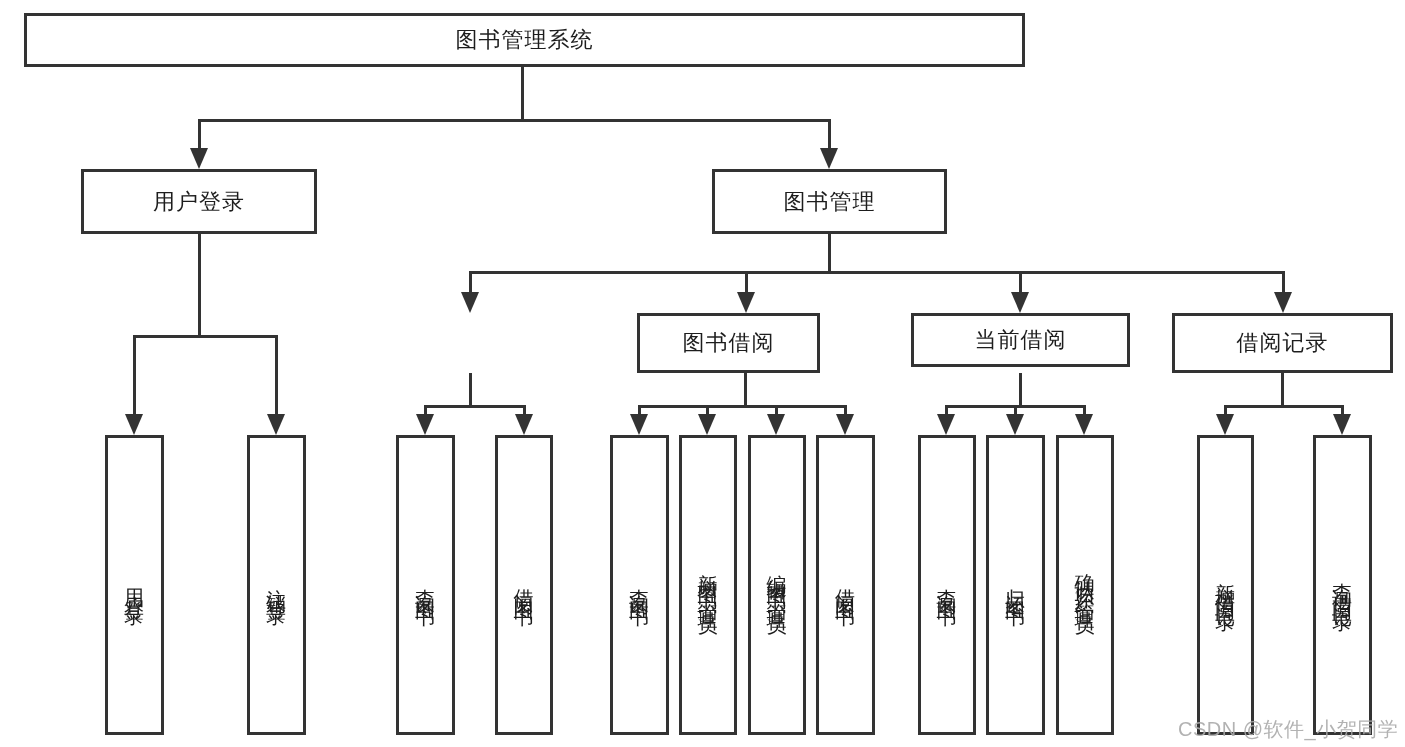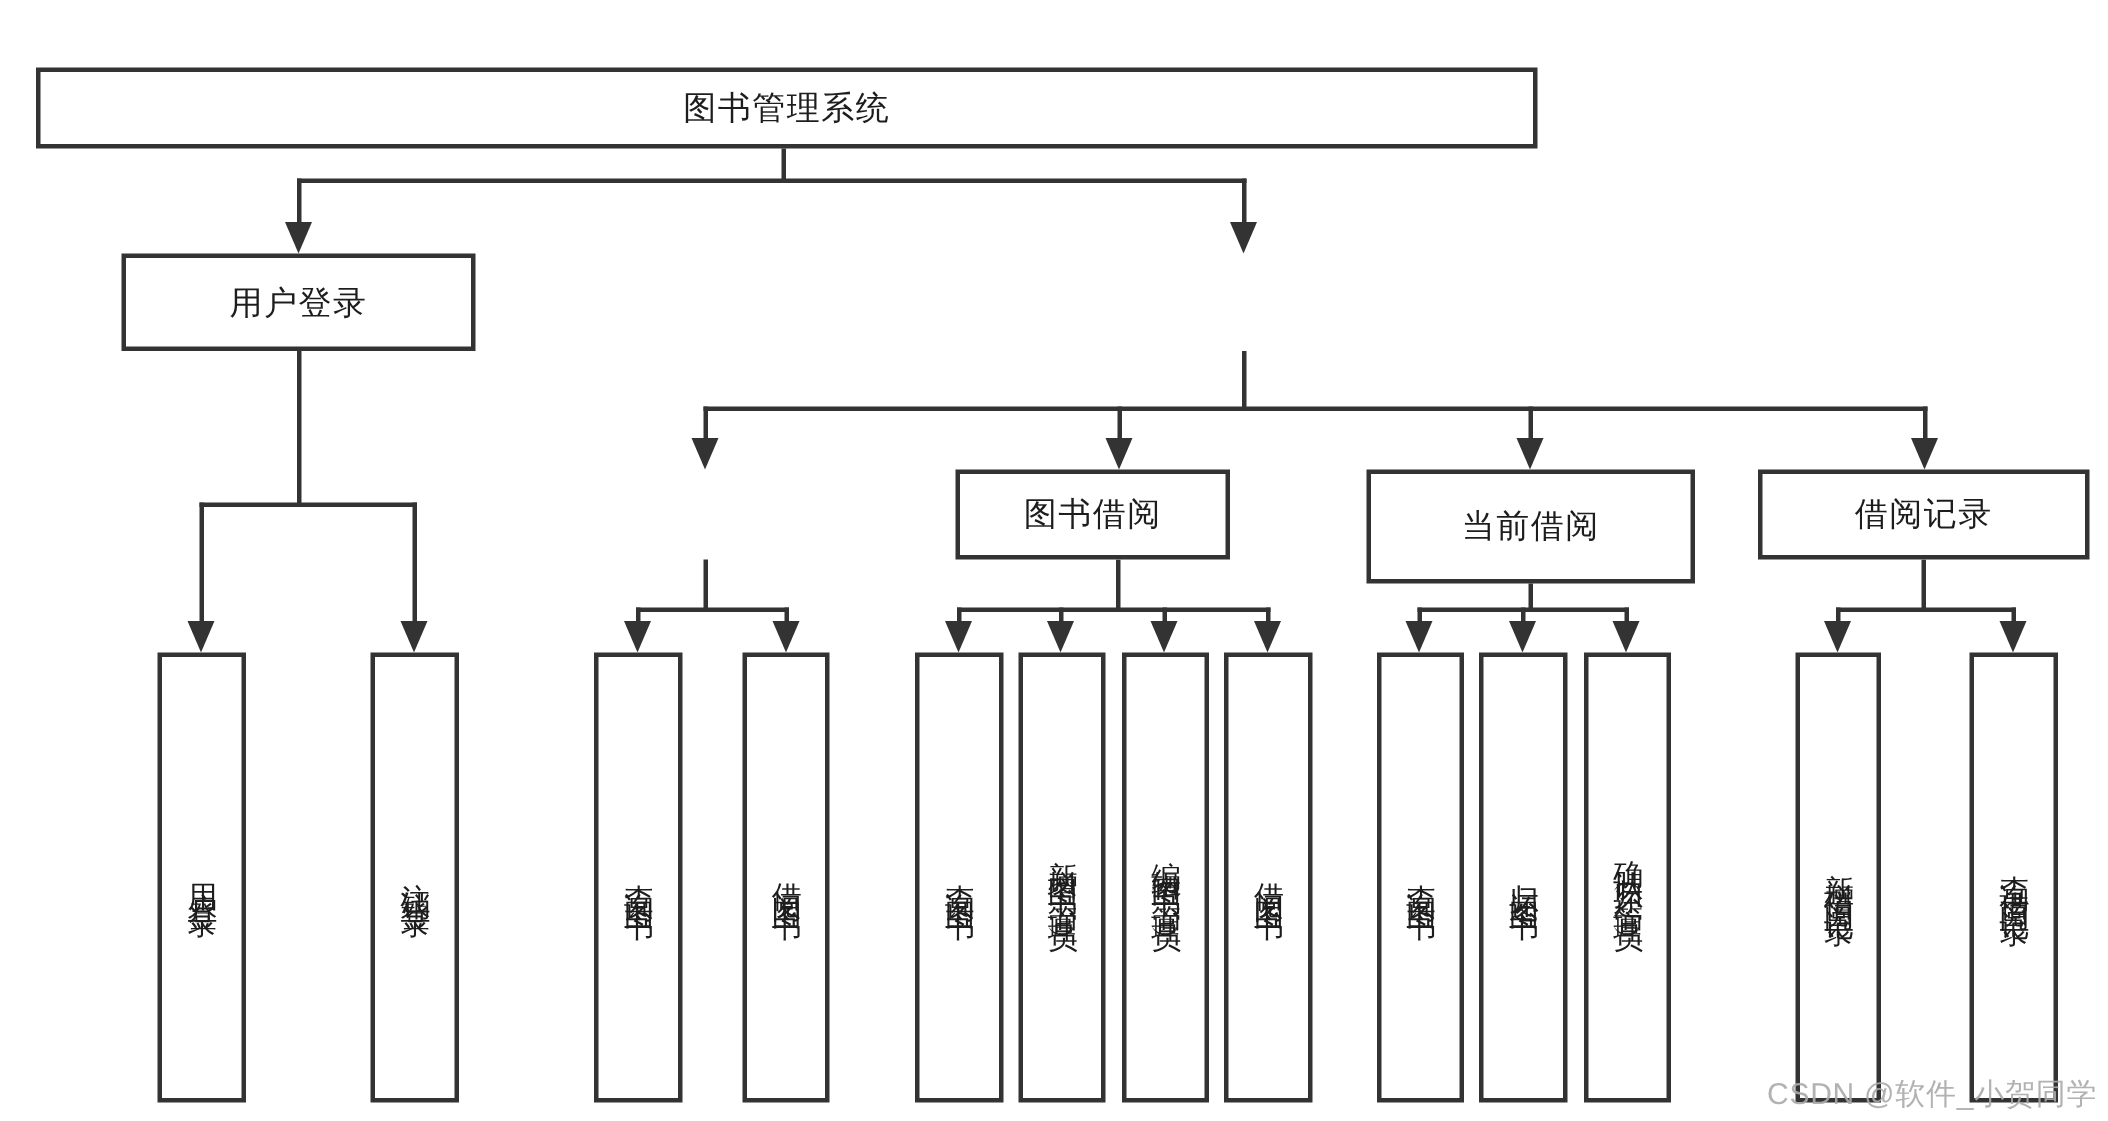"图书管理系统" div.node { margin-top: 32px -> none }
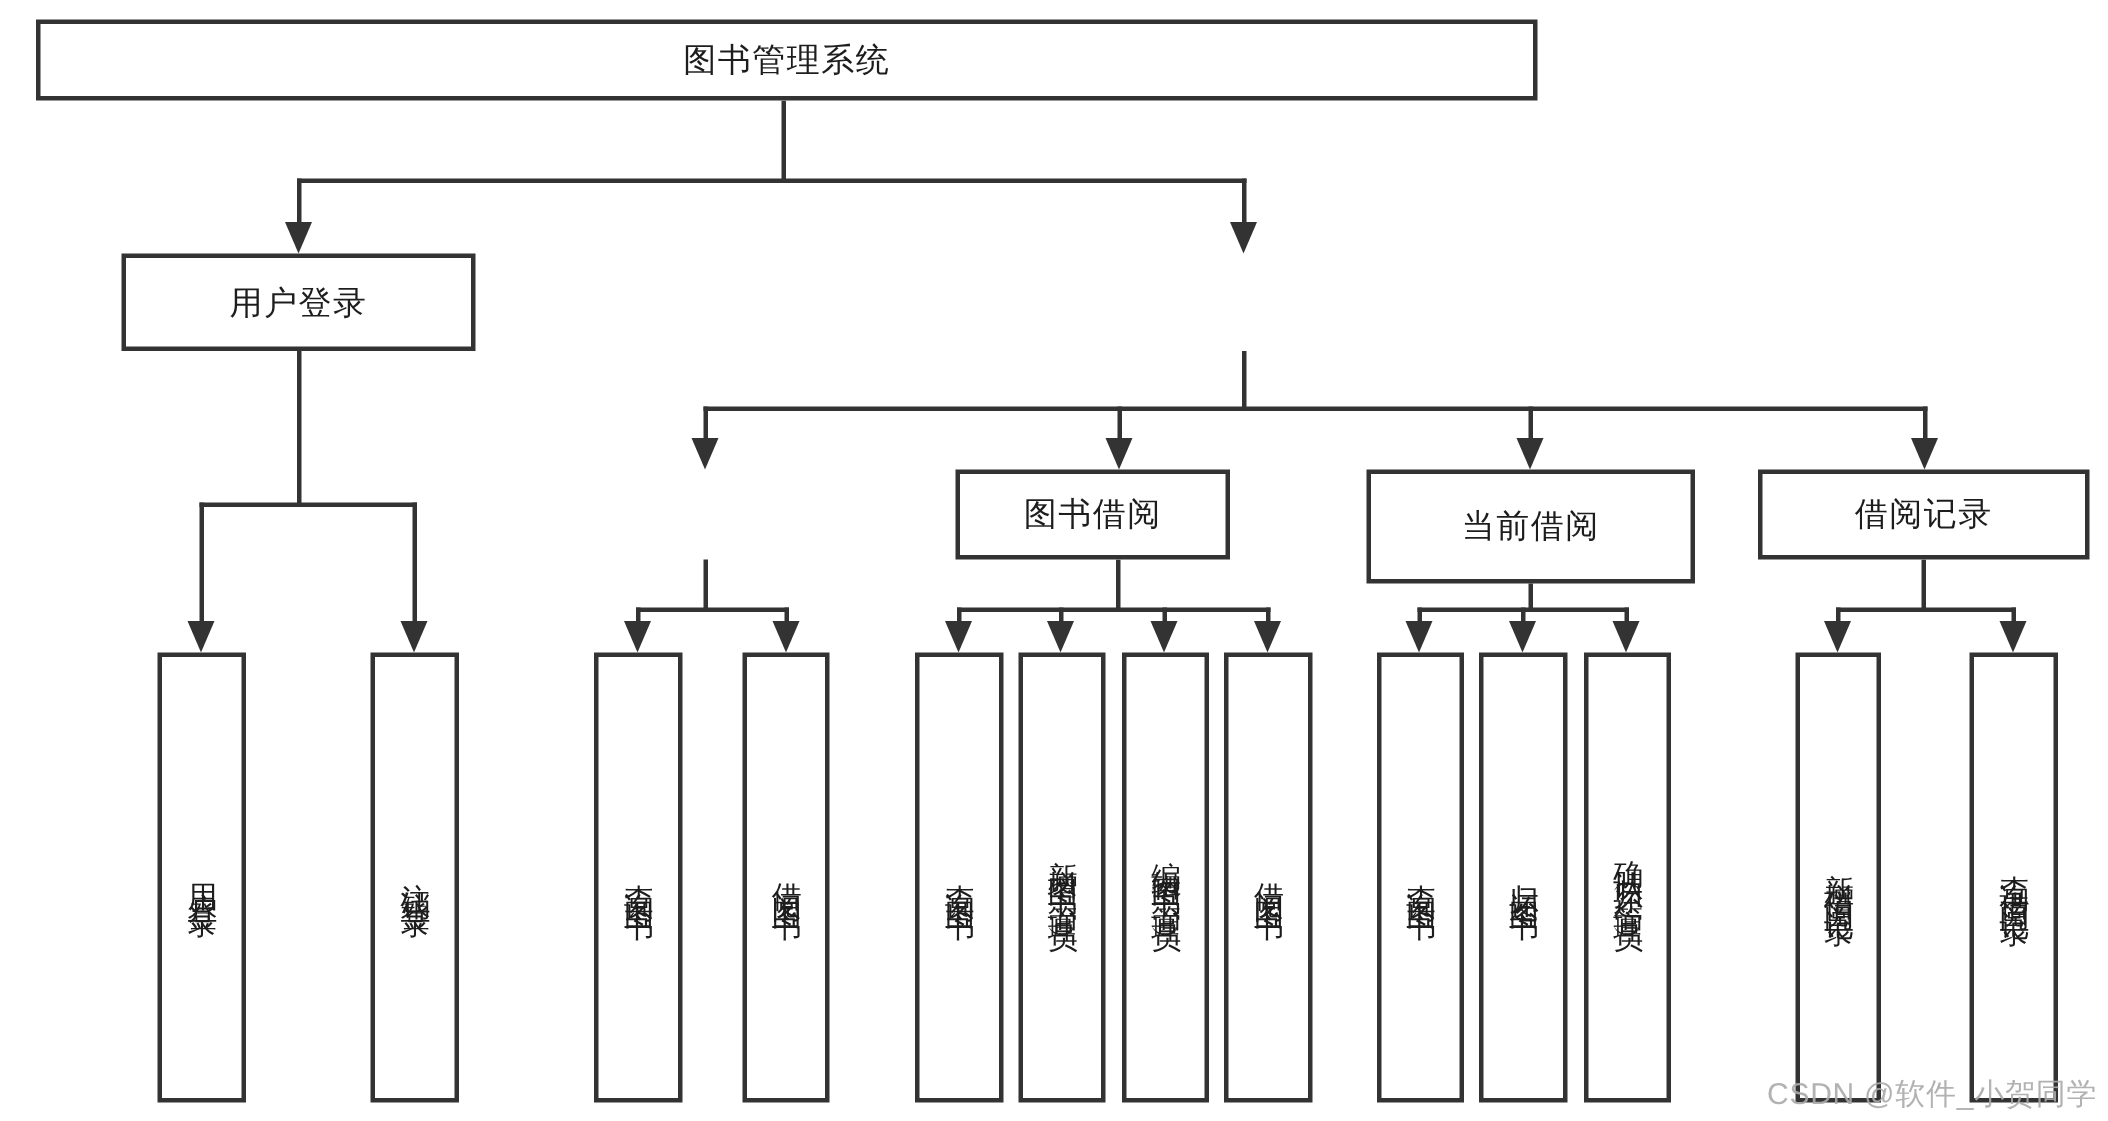"图书管理" div.node { html: none -> <div> <span>图书管理</span> </div> }
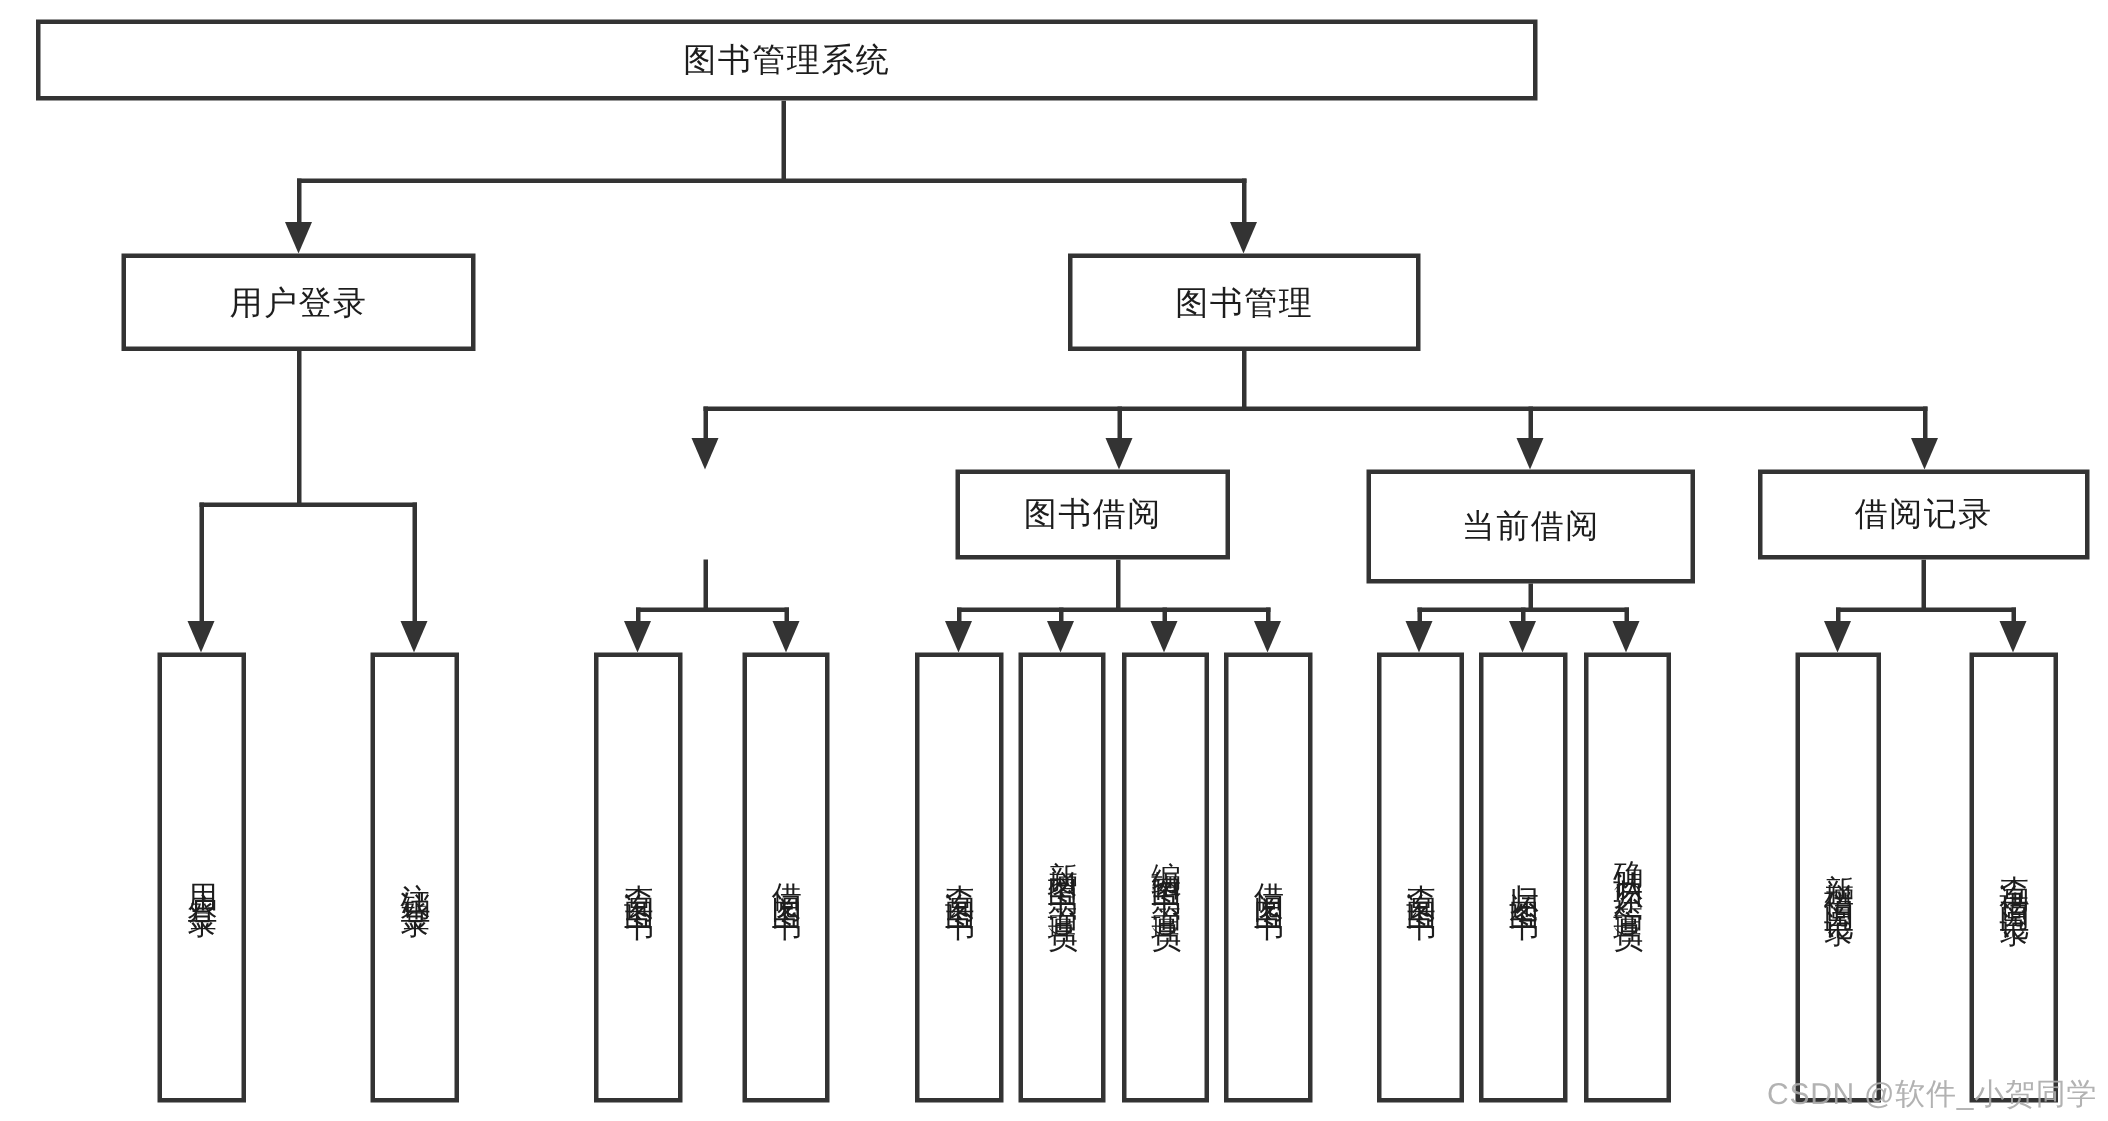"当前借阅" div.node { height: 76px -> 54px }
